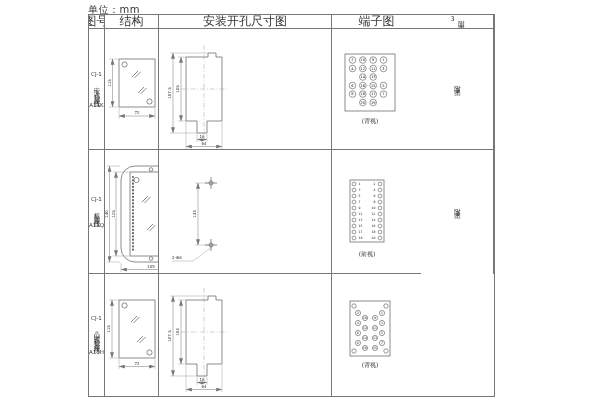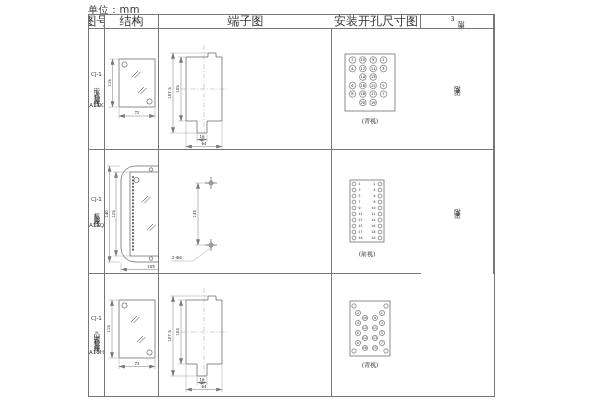"端子图" div.cell { order: before "安装开孔尺寸图" -> after "安装开孔尺寸图" }
